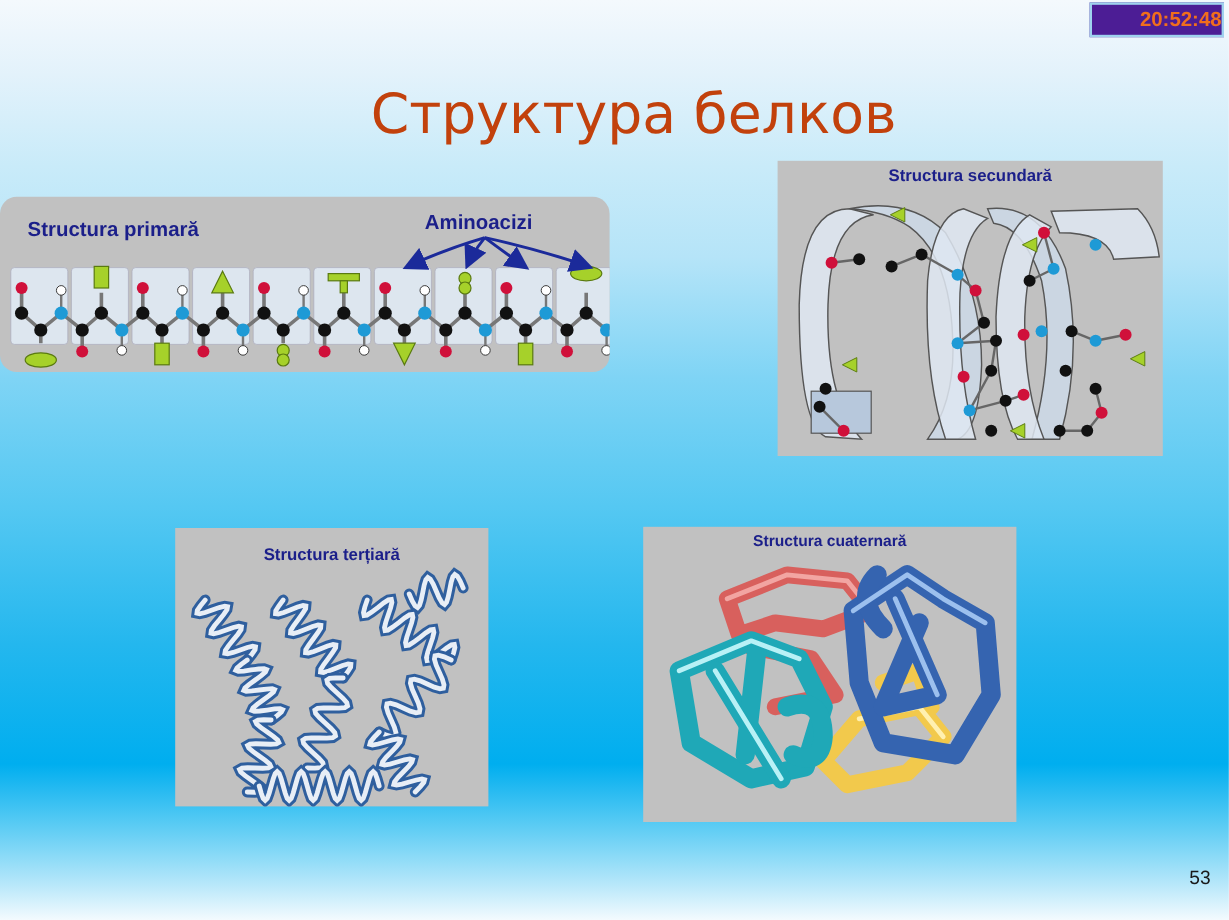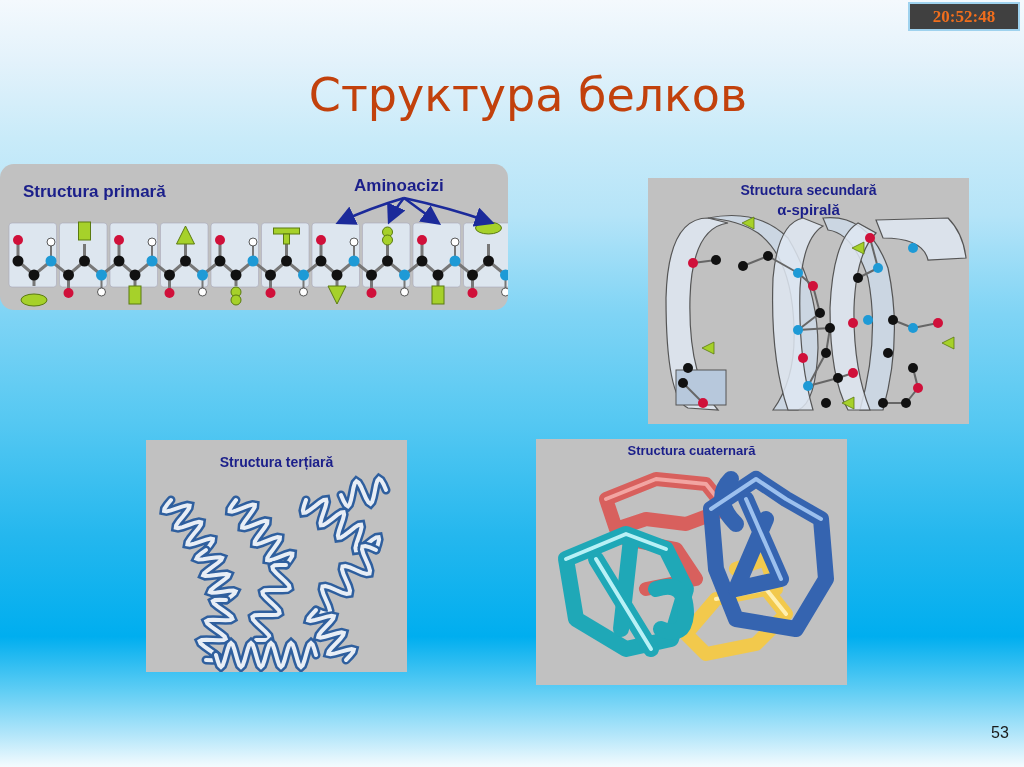"20:52:48" .clock { background: #404040 -> #4c1d95; font-family: Liberation Serif, serif -> Liberation Sans, sans-serif; text-align: center -> right }
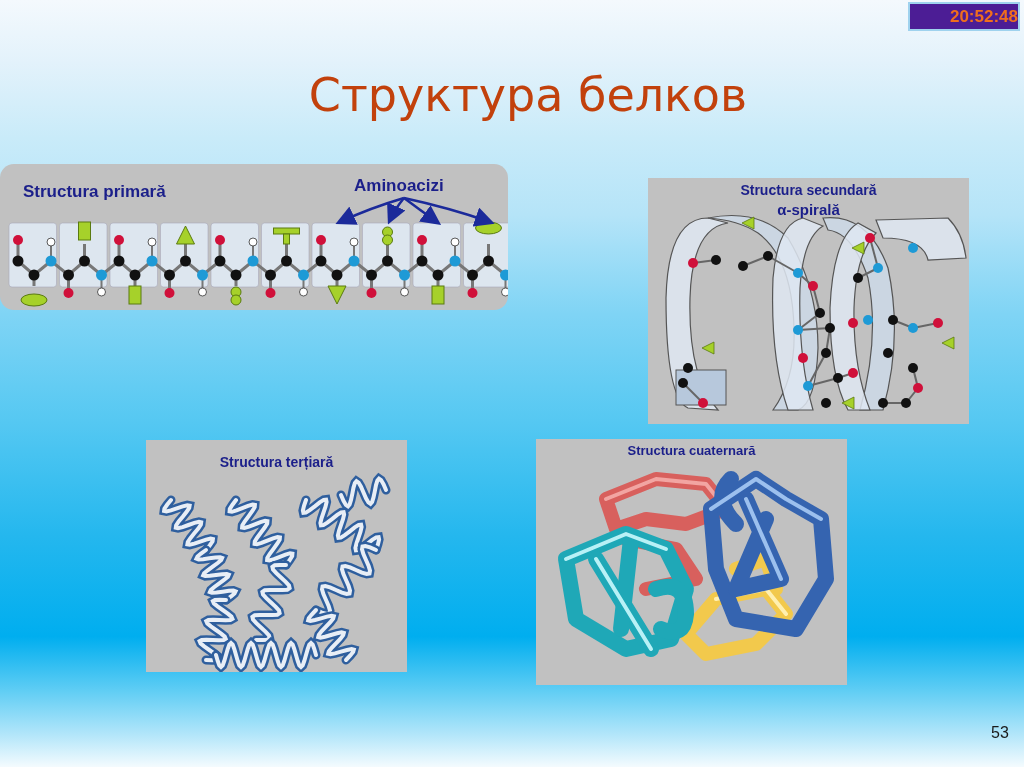"Structura secundară" #p-secondary { margin-top: 44px -> none }
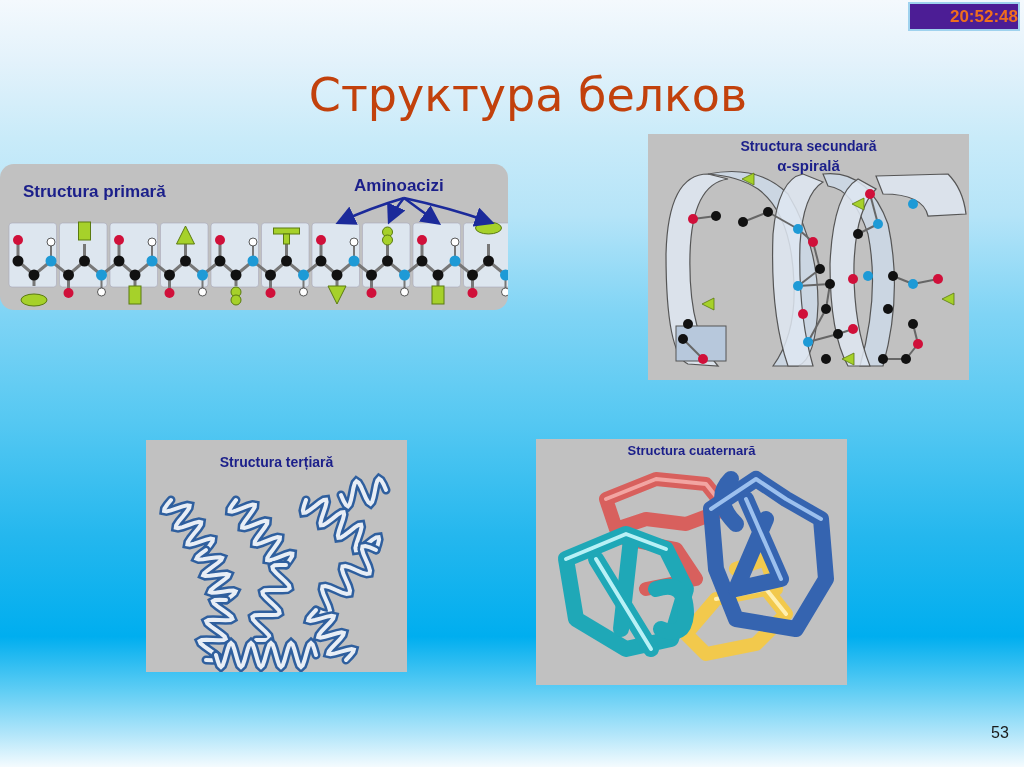"α-spirală" div.panel-label { html: <div>α-spirală</div> -> none }
